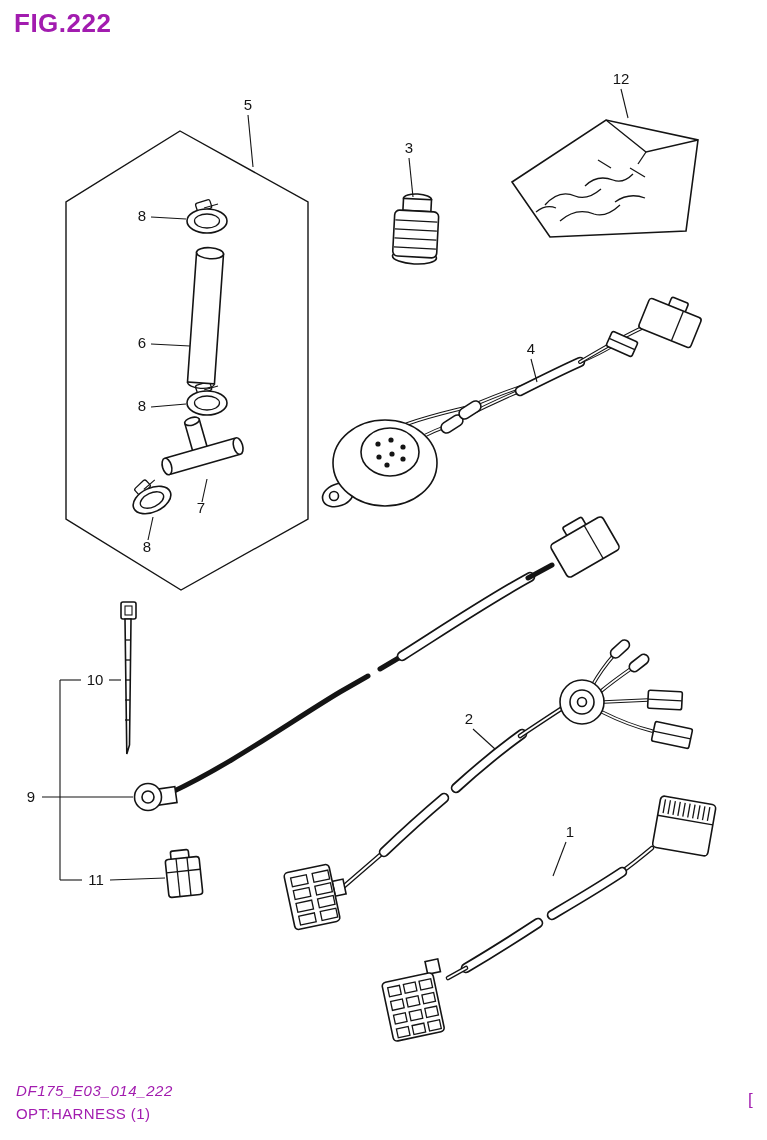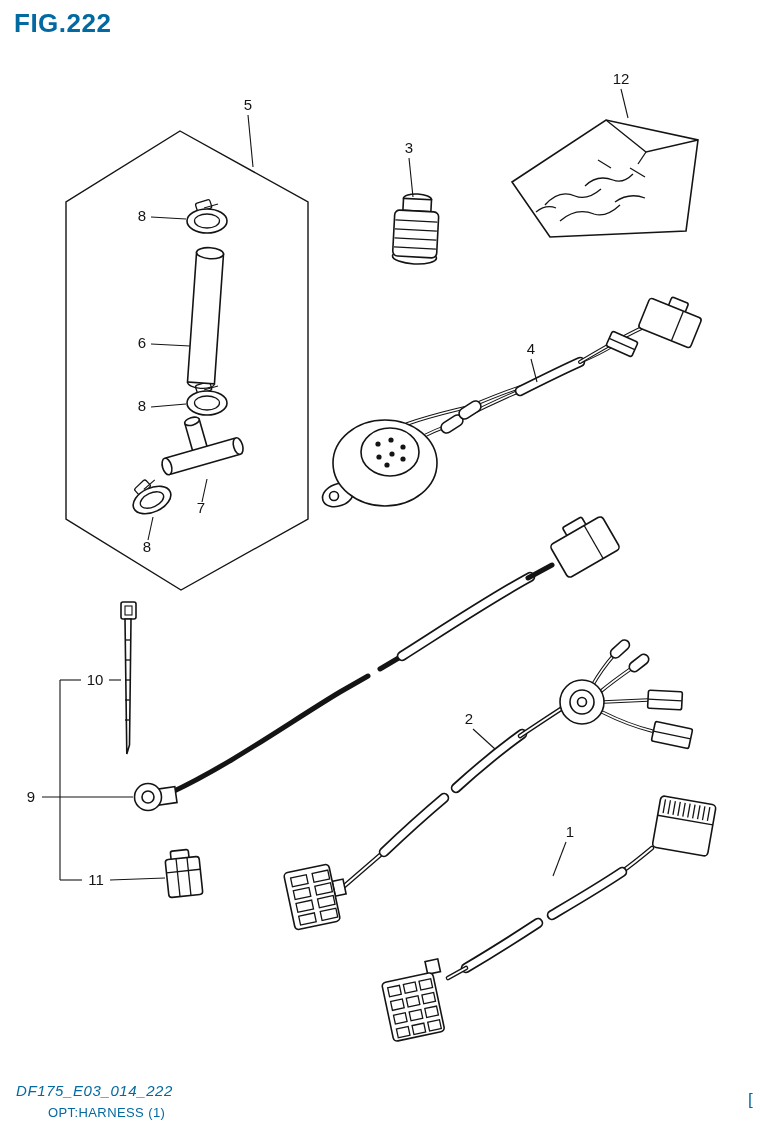"FIG.222" .page { color: #0369a1 -> #a21caf }
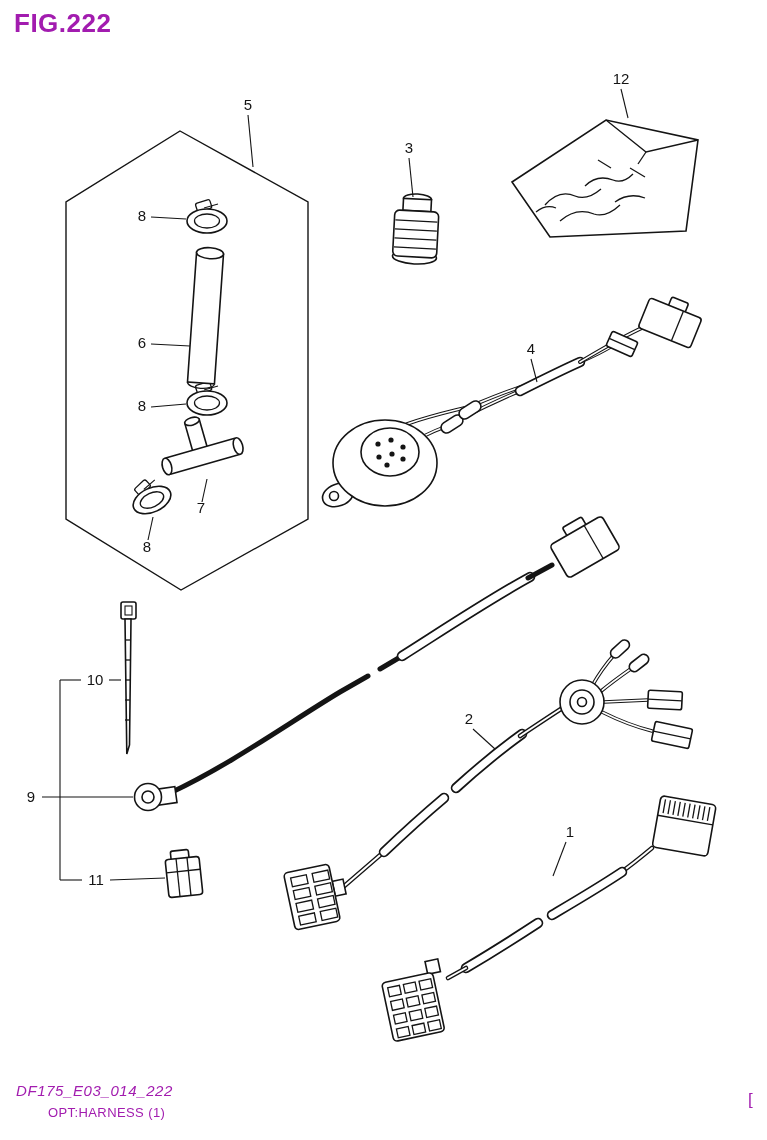"OPT:HARNESS (1)" .footer-caption { font-size: 13px -> 15px; margin-left: 32px -> none }
